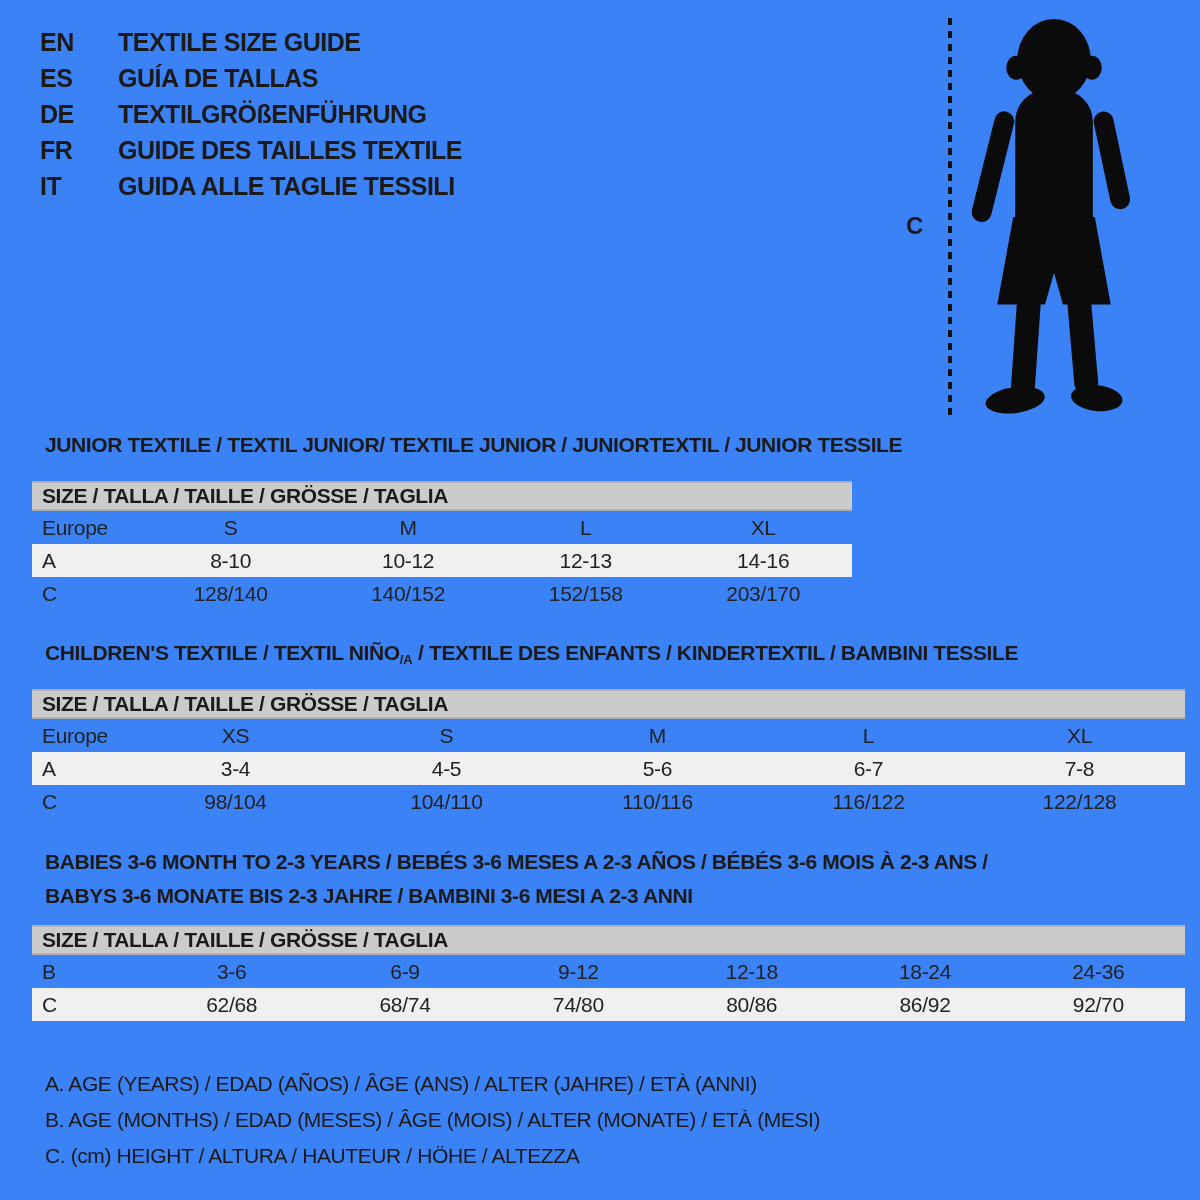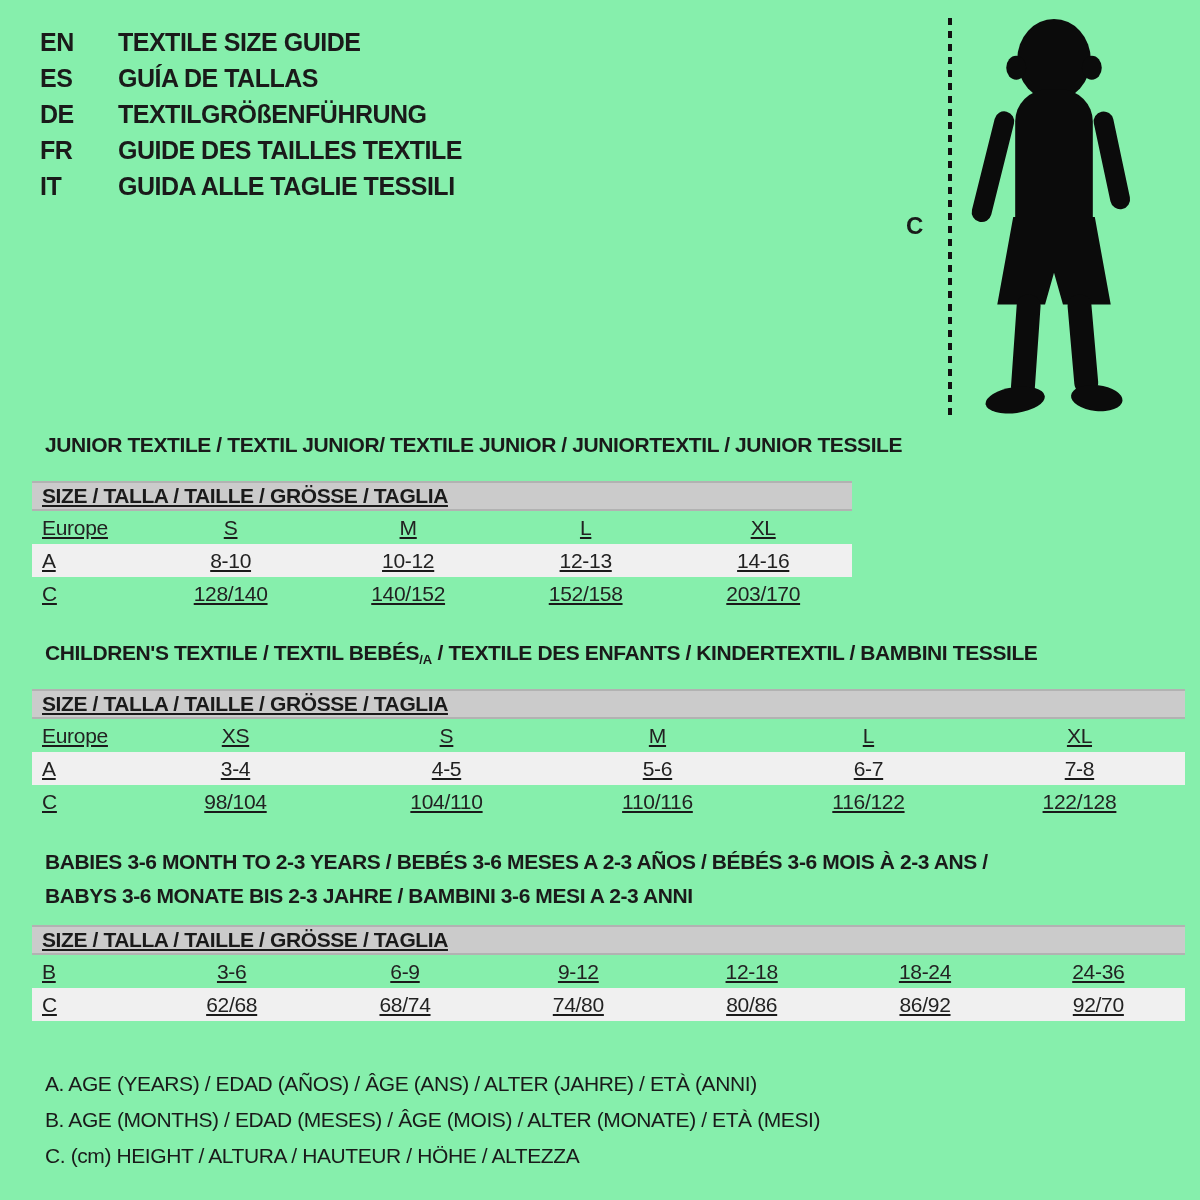"EN" .canvas { background: #86efac -> #3b82f6 }
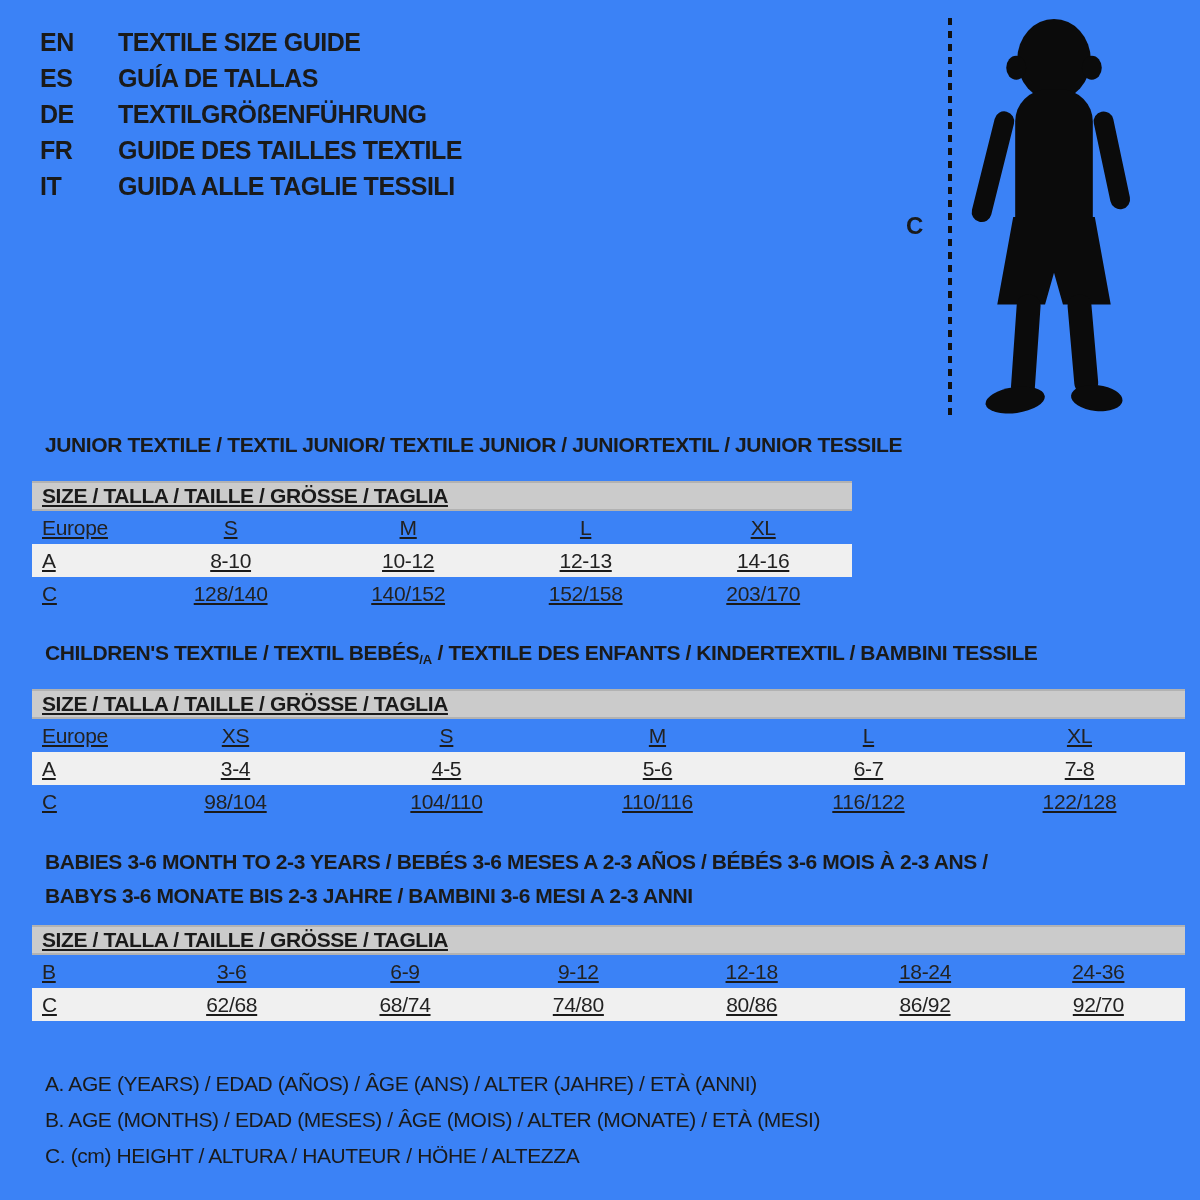"SIZE / TALLA / TAILLE" .size-table { text-decoration: underline -> none }
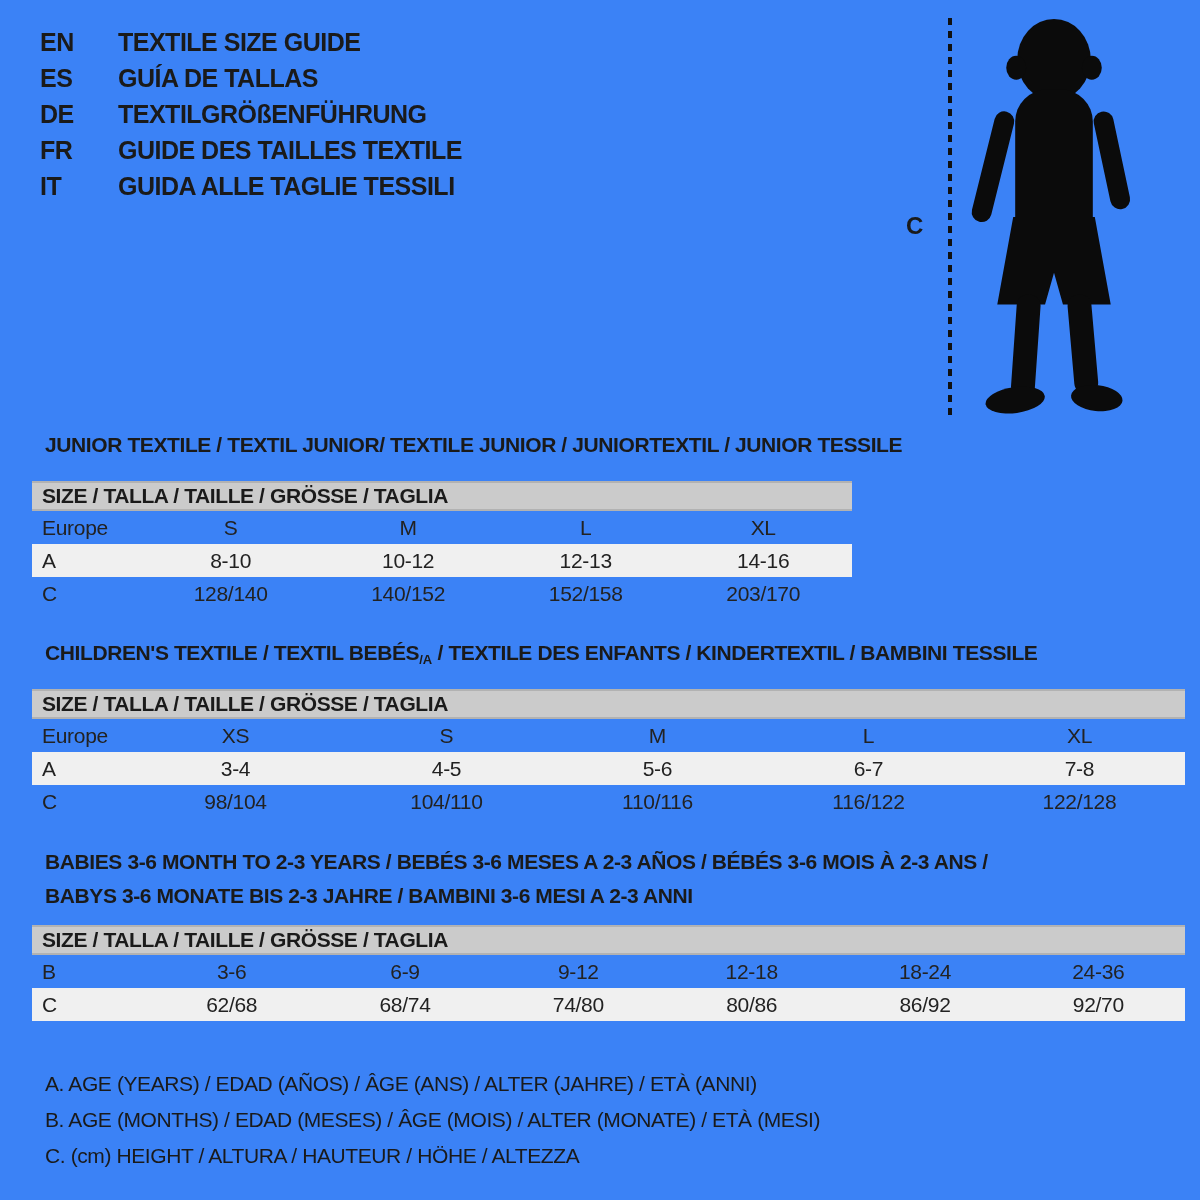"CHILDREN'S TEXTILE / TEXTIL BEBÉS" span { text: BEBÉS -> NIÑO }
